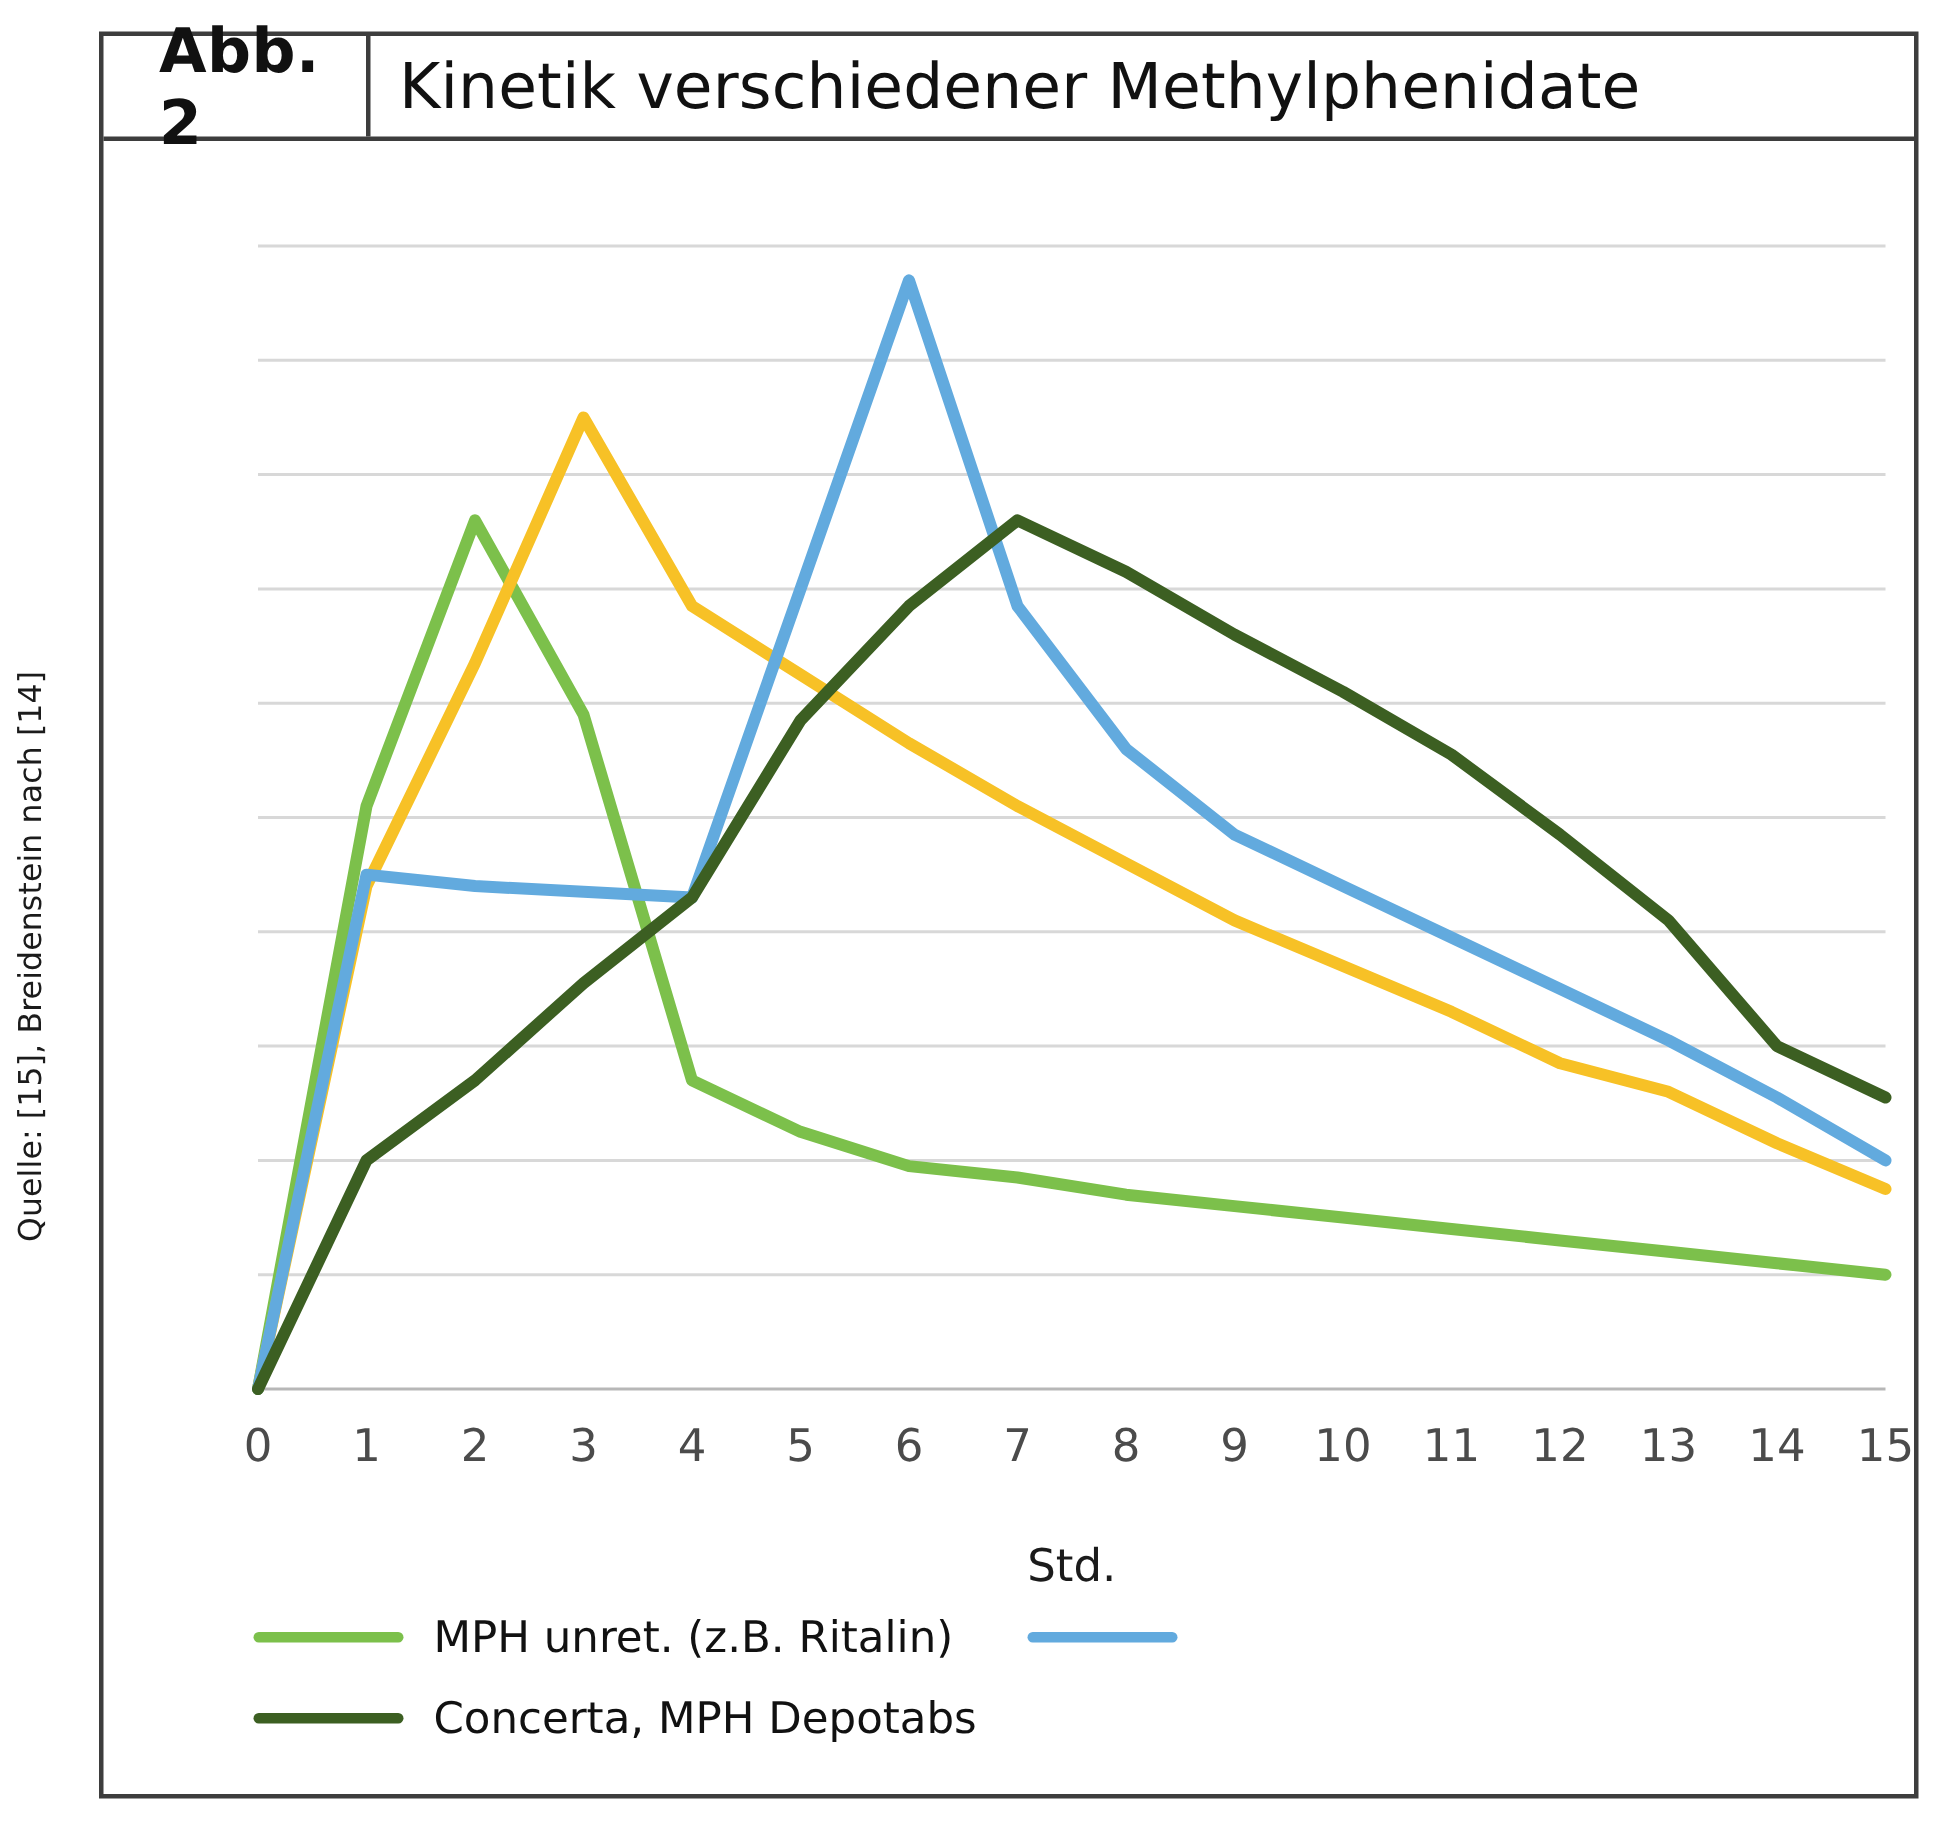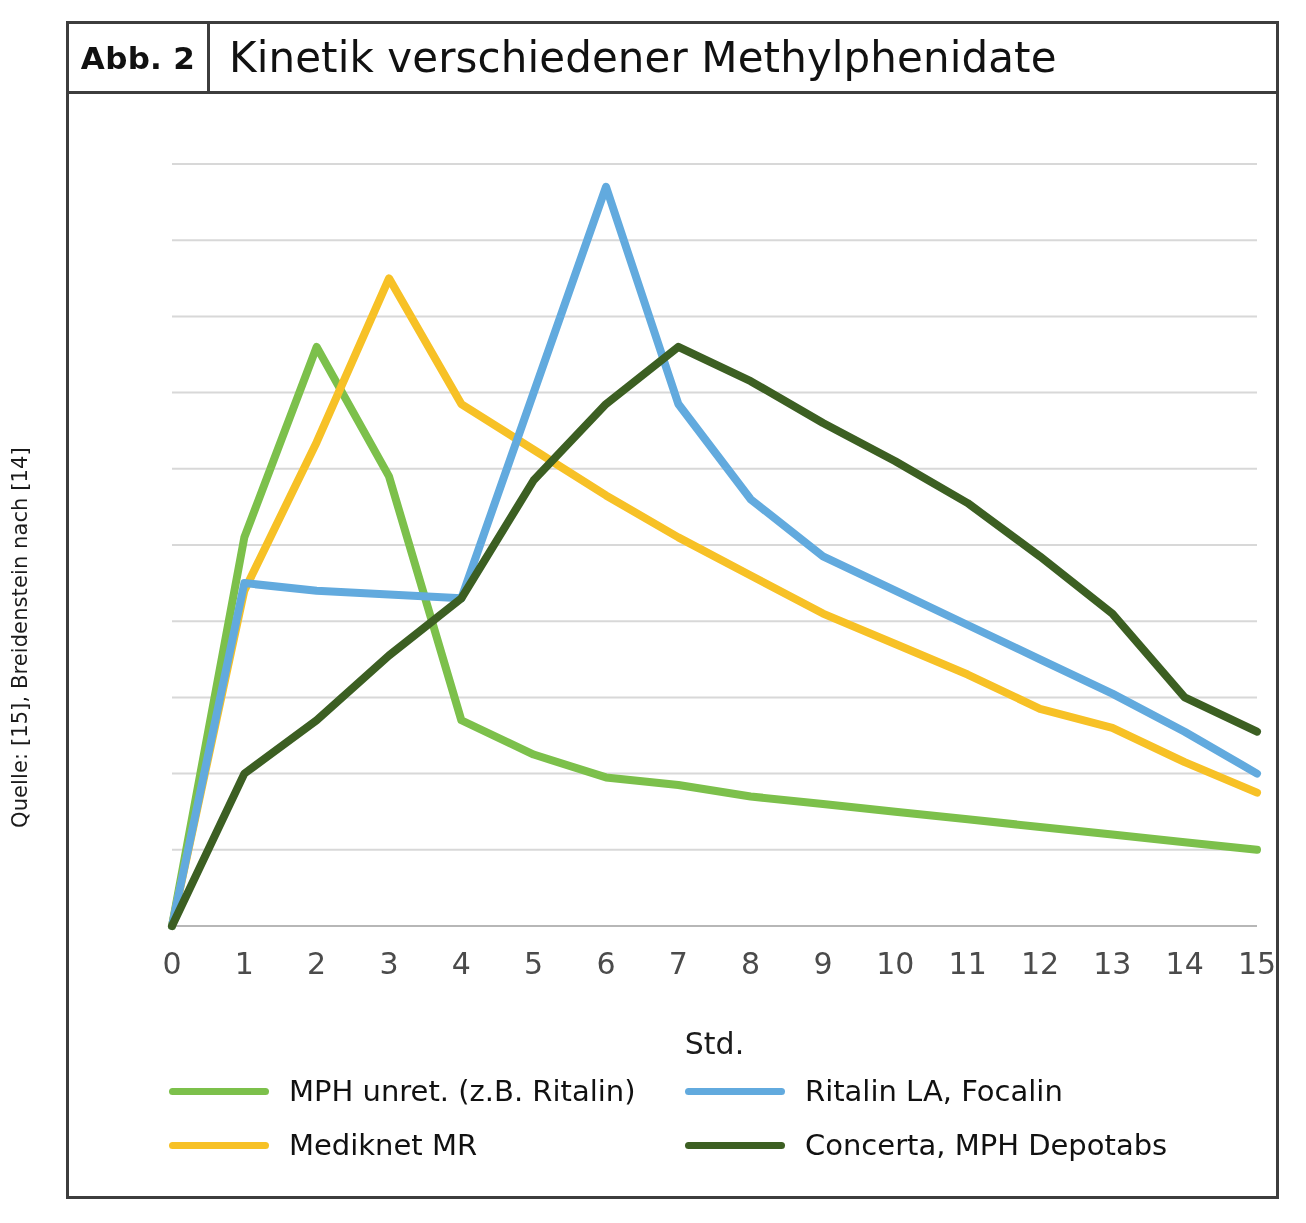"Abb. 2" .fig-number { font-size: 31px -> 41px; margin-left: none -> 37px }
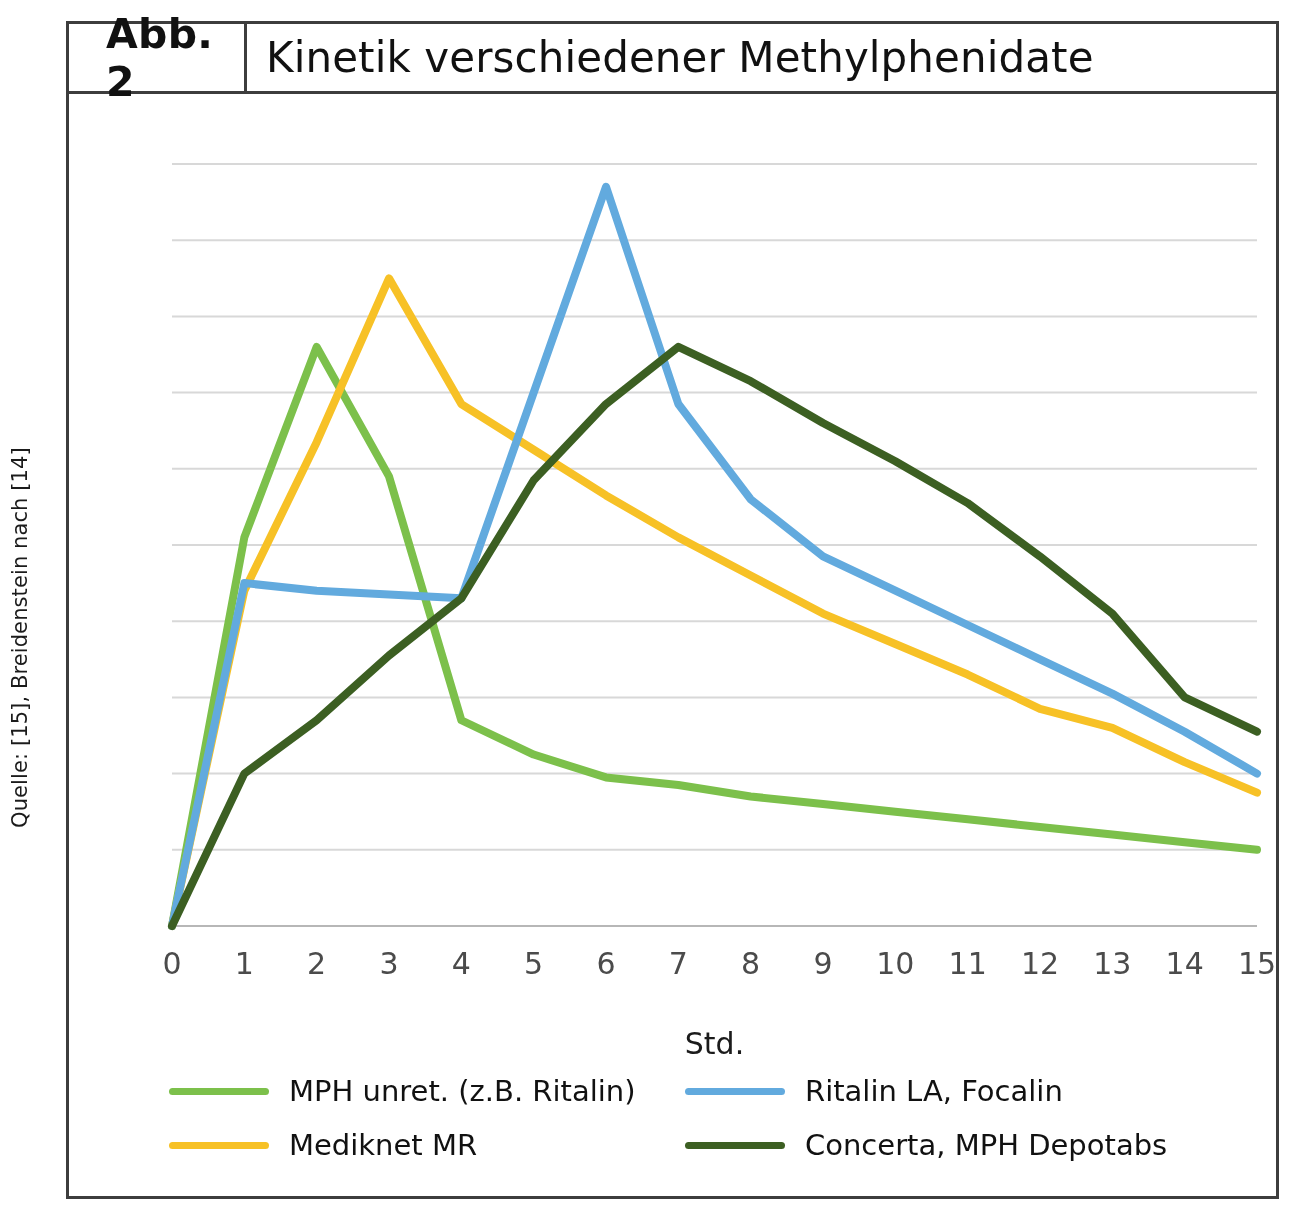"Ritalin LA, Focalin" span.legend-label { html: <span>Ritalin LA, Focalin</span> -> none }
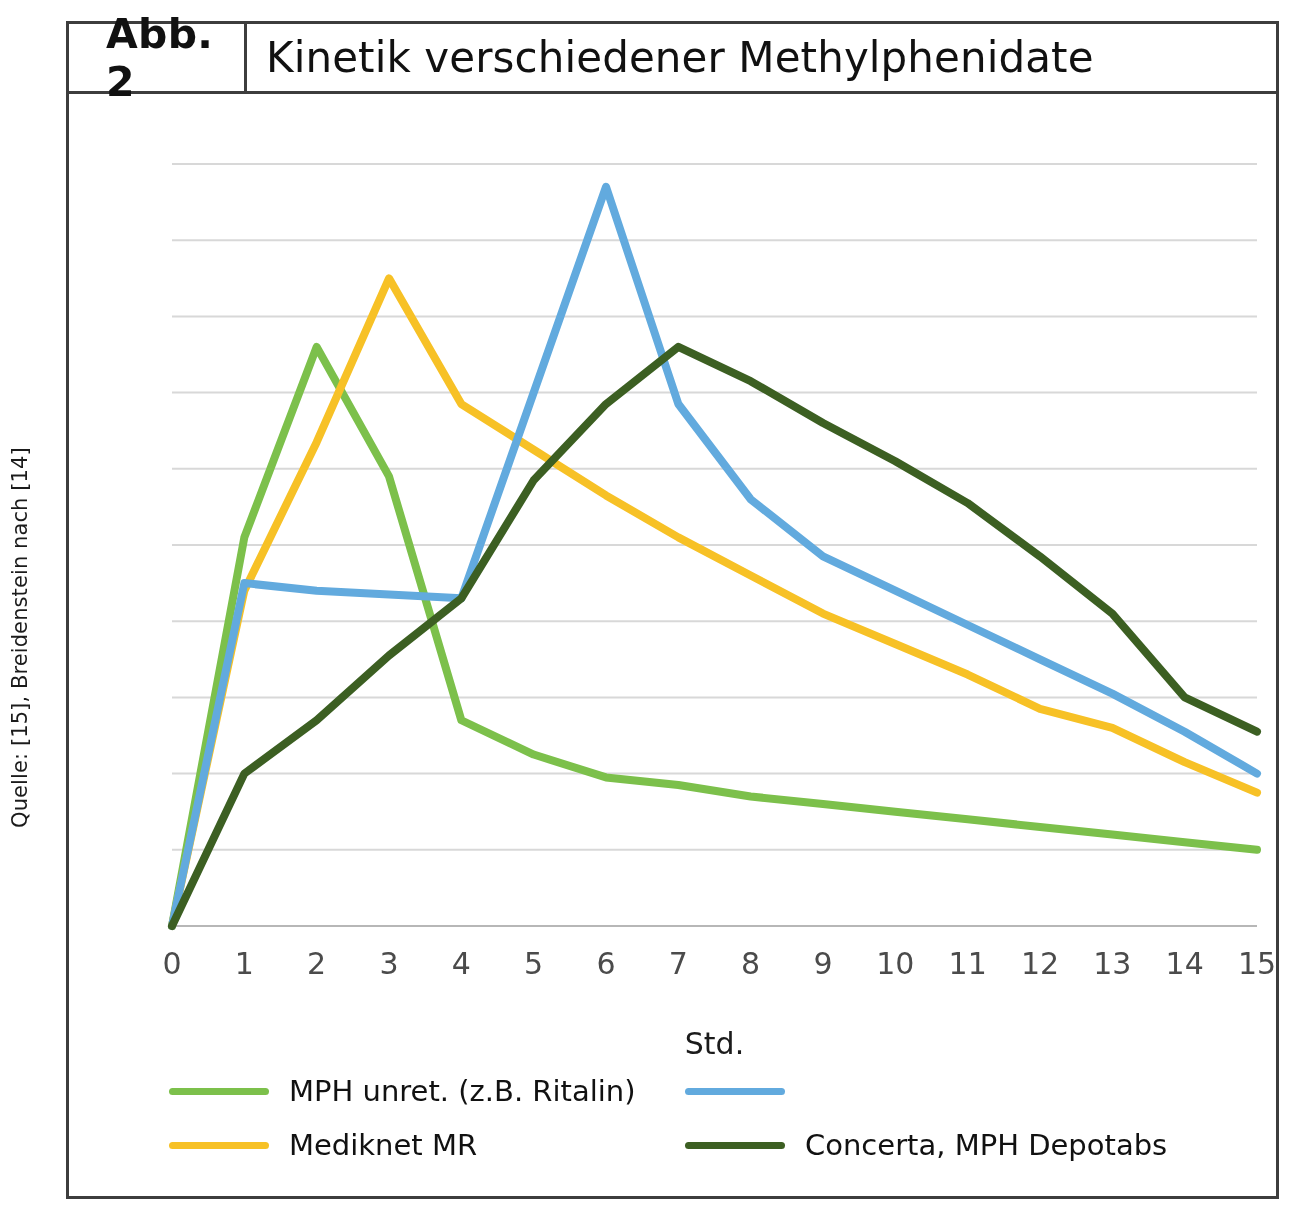"Mediknet MR" div.legend-item { html: <div> <span></span> <span>Mediknet MR</span> </div> -> none }
